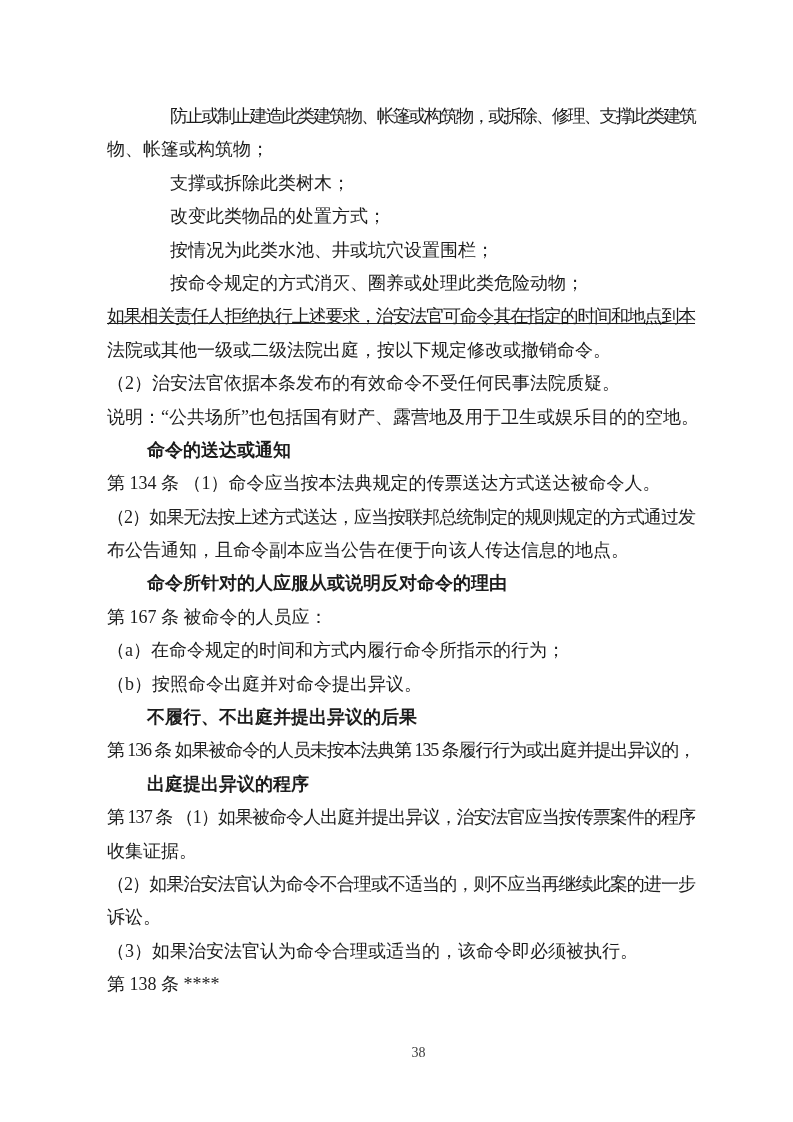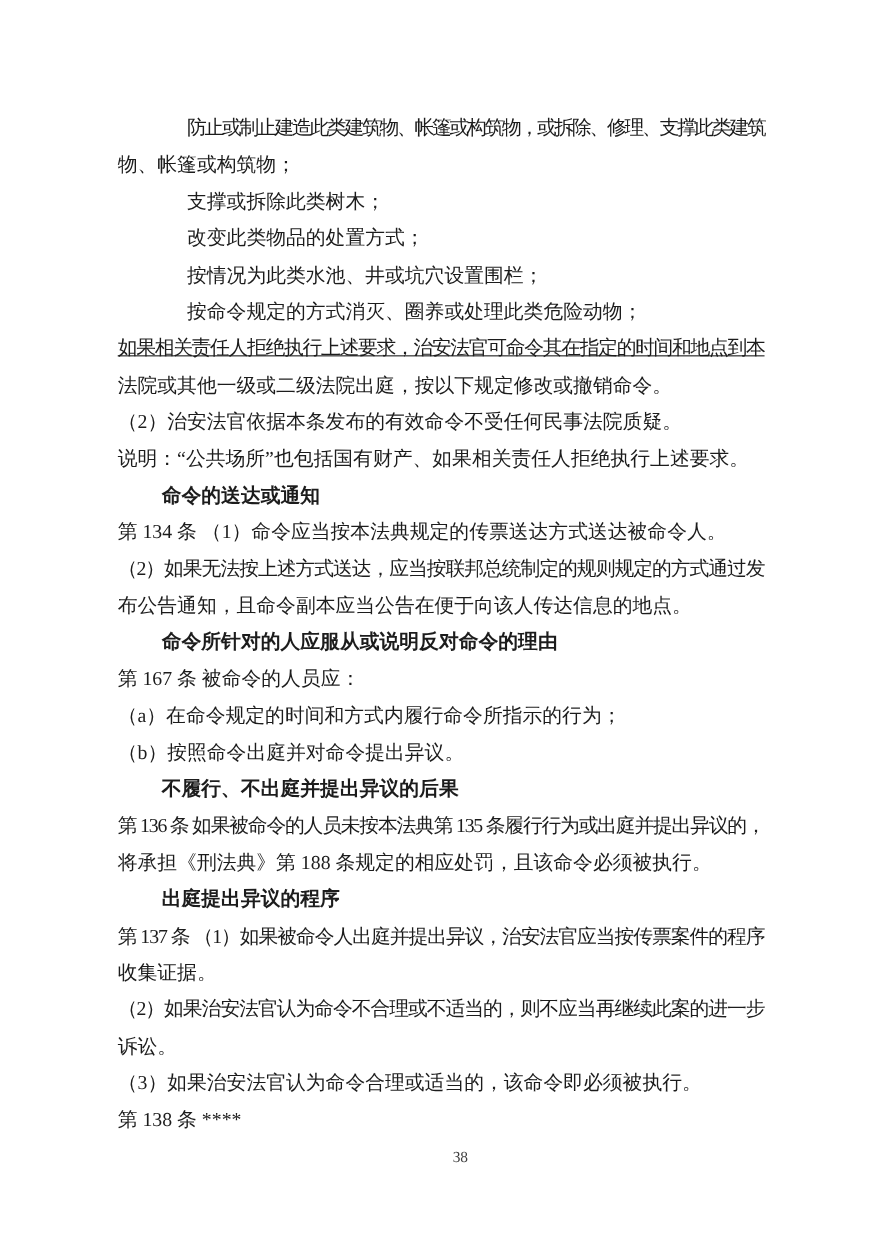"说明：“公共场所”也包括国有财产、如果相关责任人拒绝执行上述要求。" div.line { text: 如果相关责任人拒绝执行上述要求 -> 露营地及用于卫生或娱乐目的的空地 }
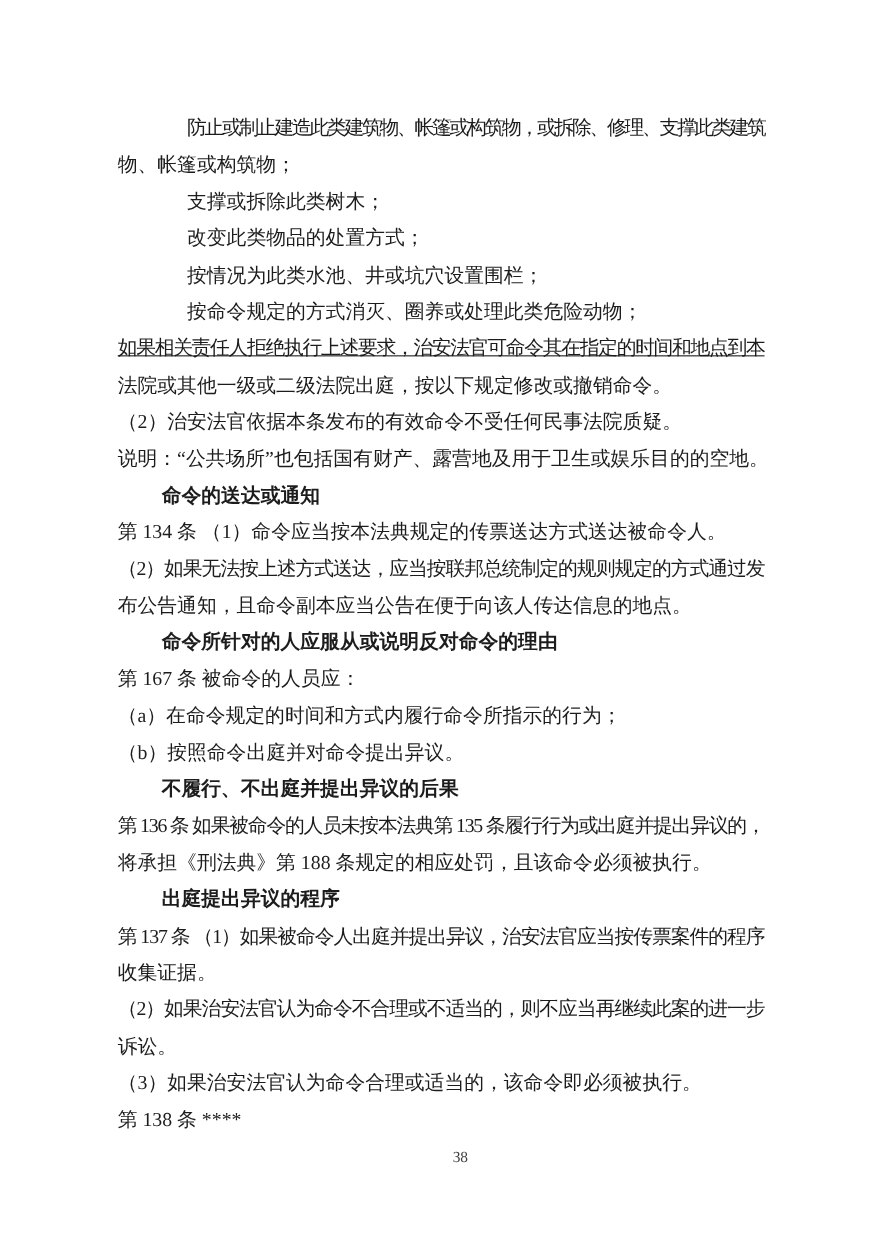"将承担《刑法典》第 188 条规定的相应处罚，且该命令必须被执行。" div.line { html: <div>将承担《刑法典》第 188 条规定的相应处罚，且该命令必须被执行。</div> -> none }
